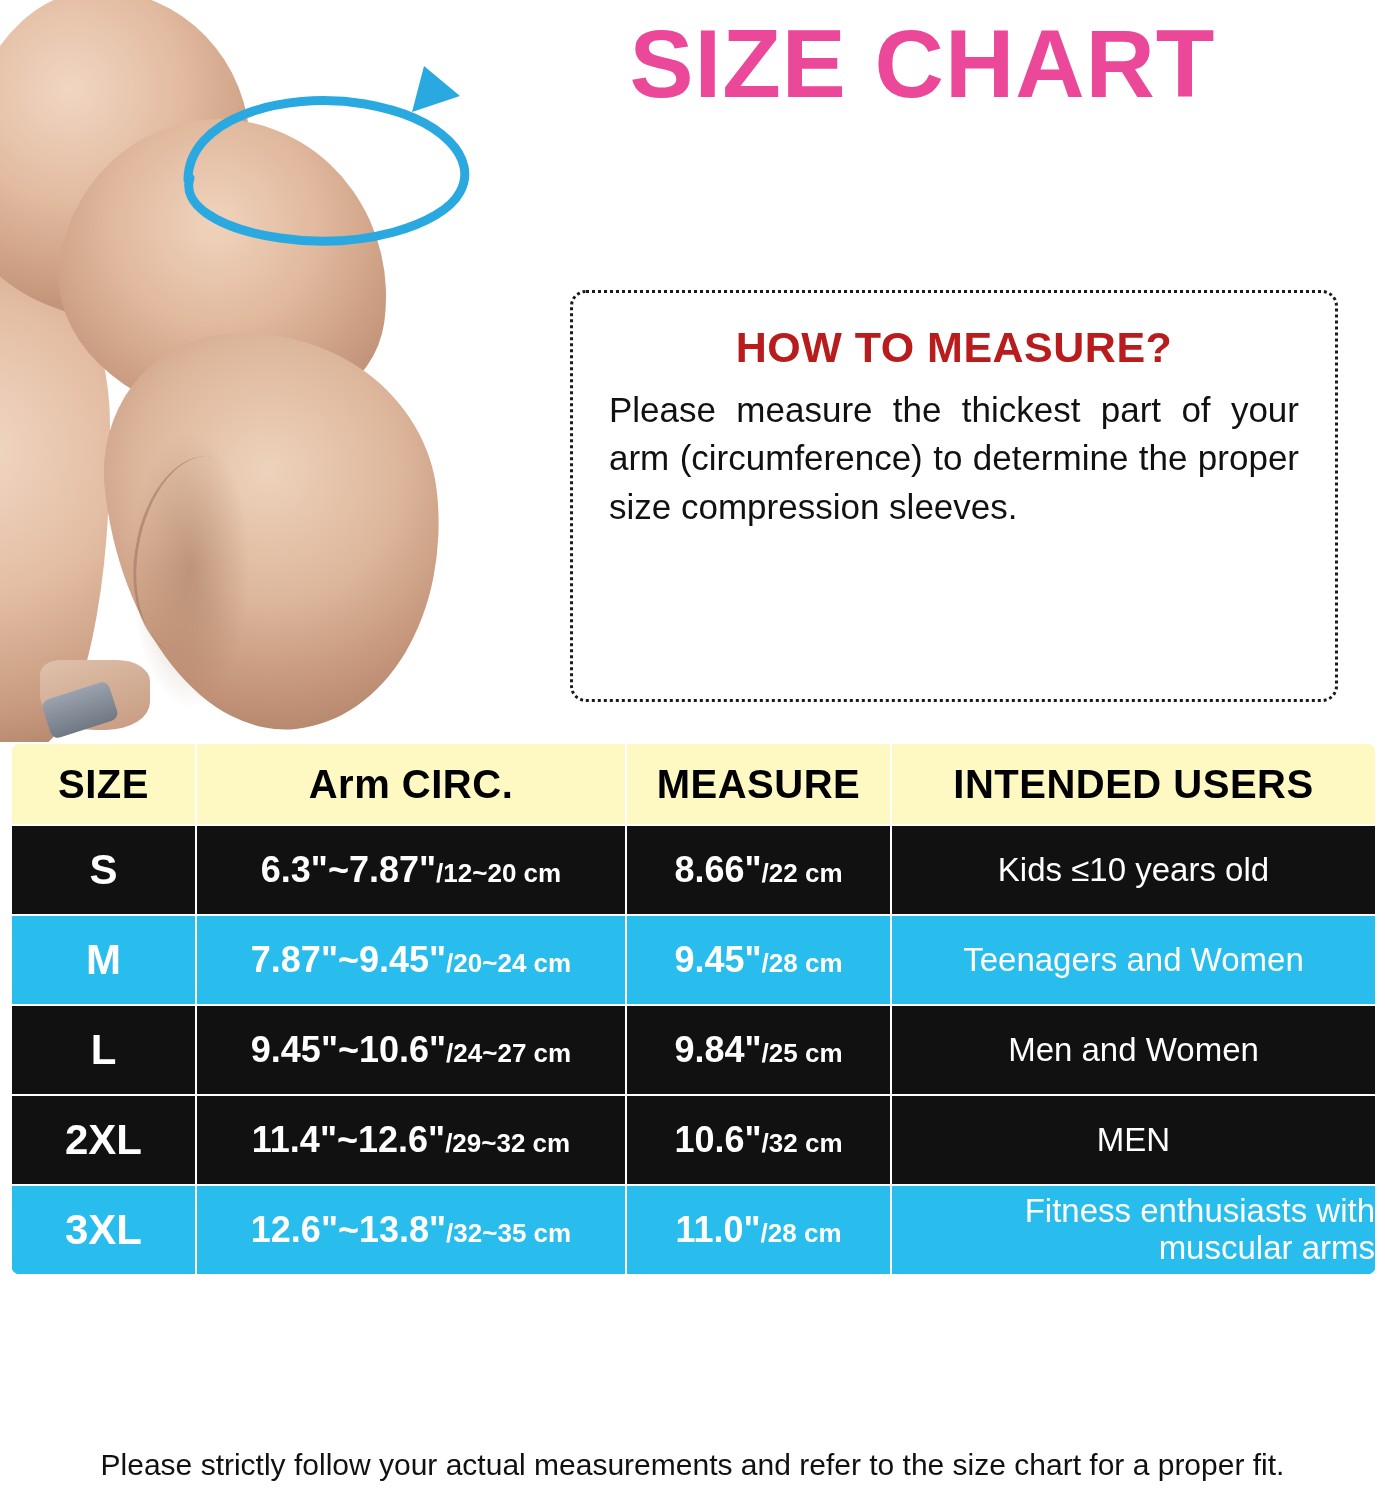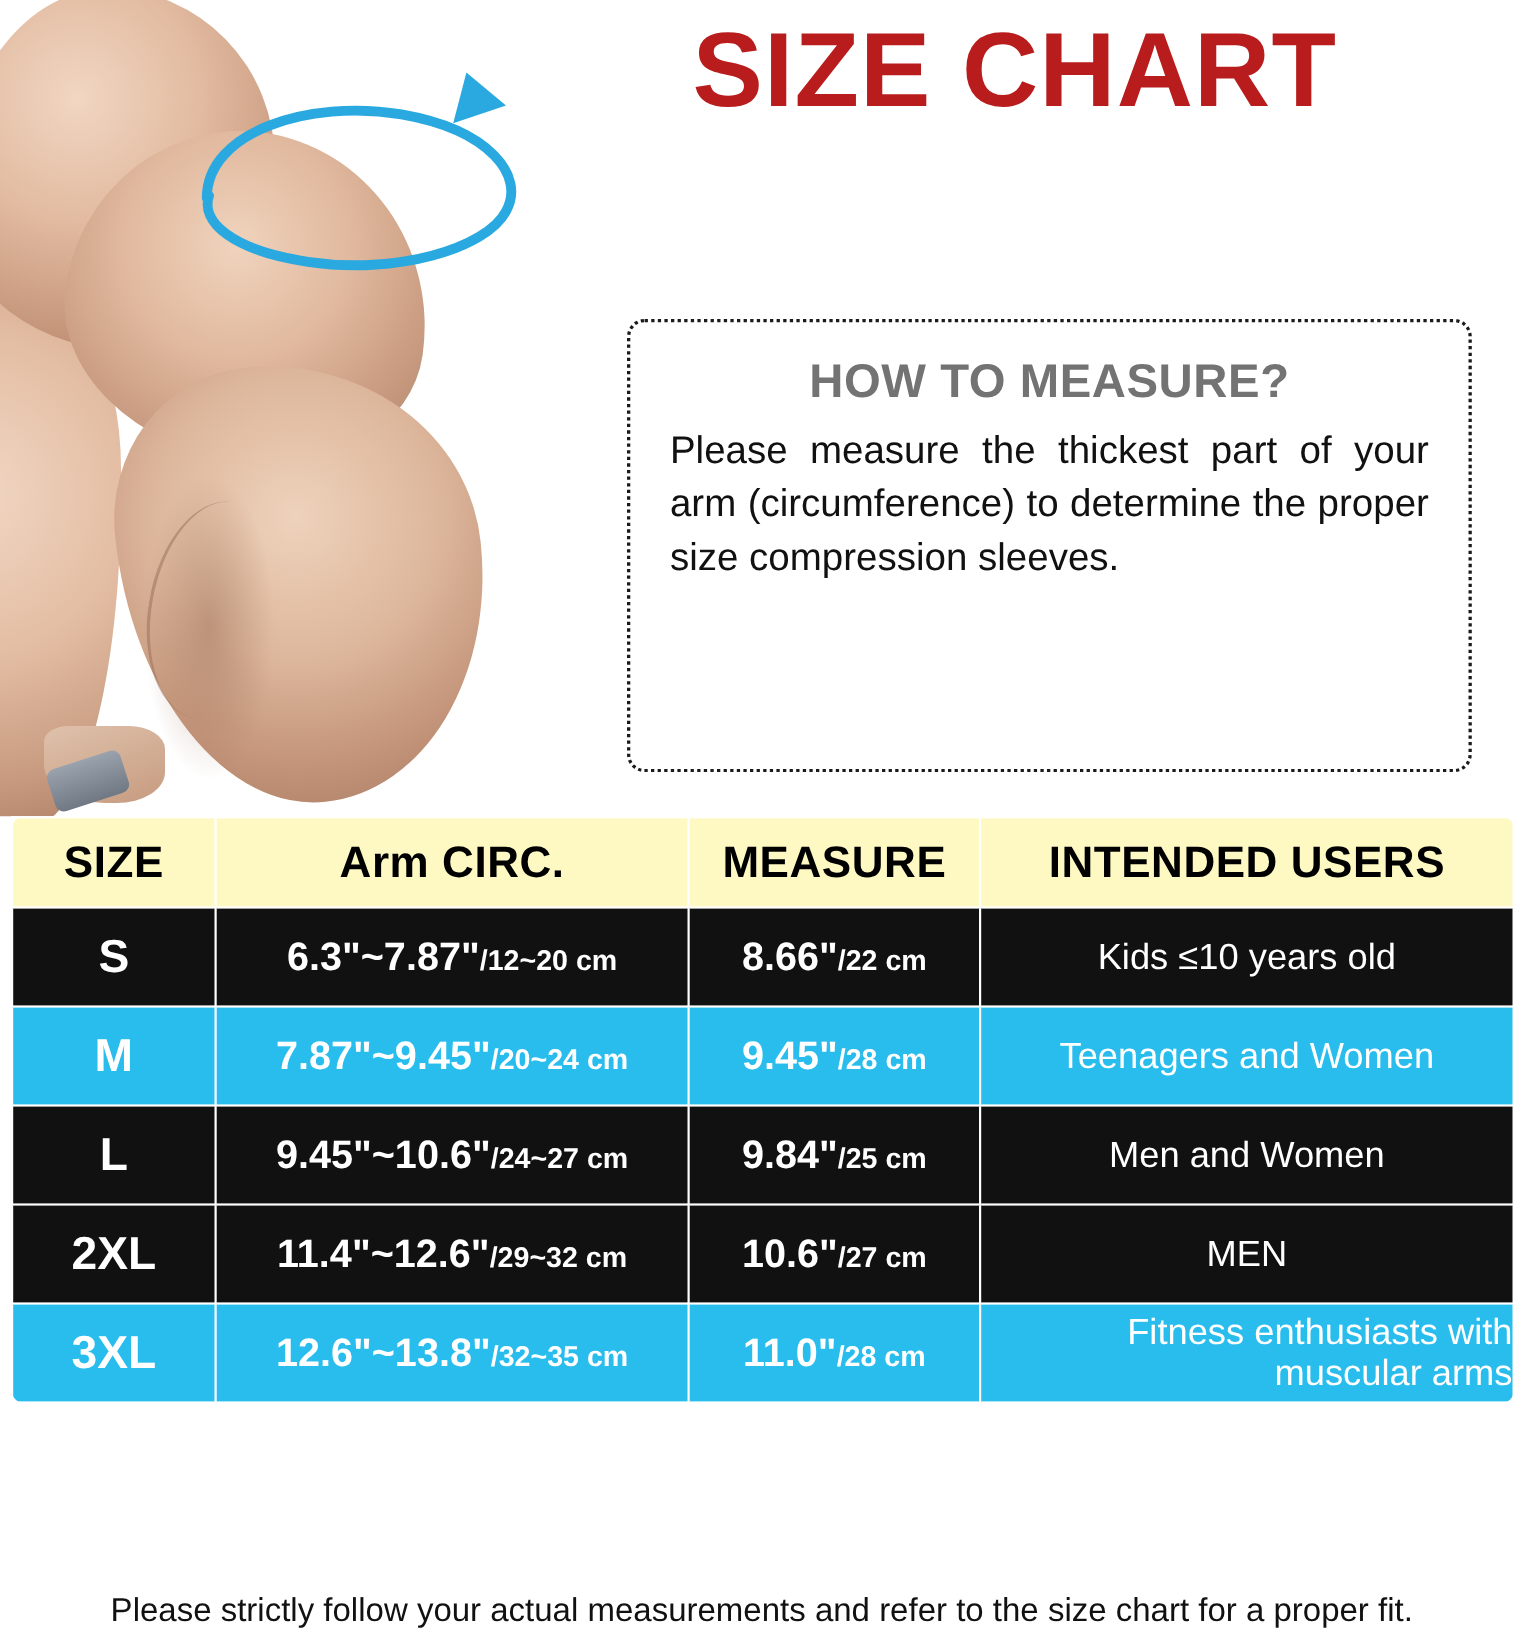"SIZE CHART" .title { color: #b91c1c -> #ec4899 }
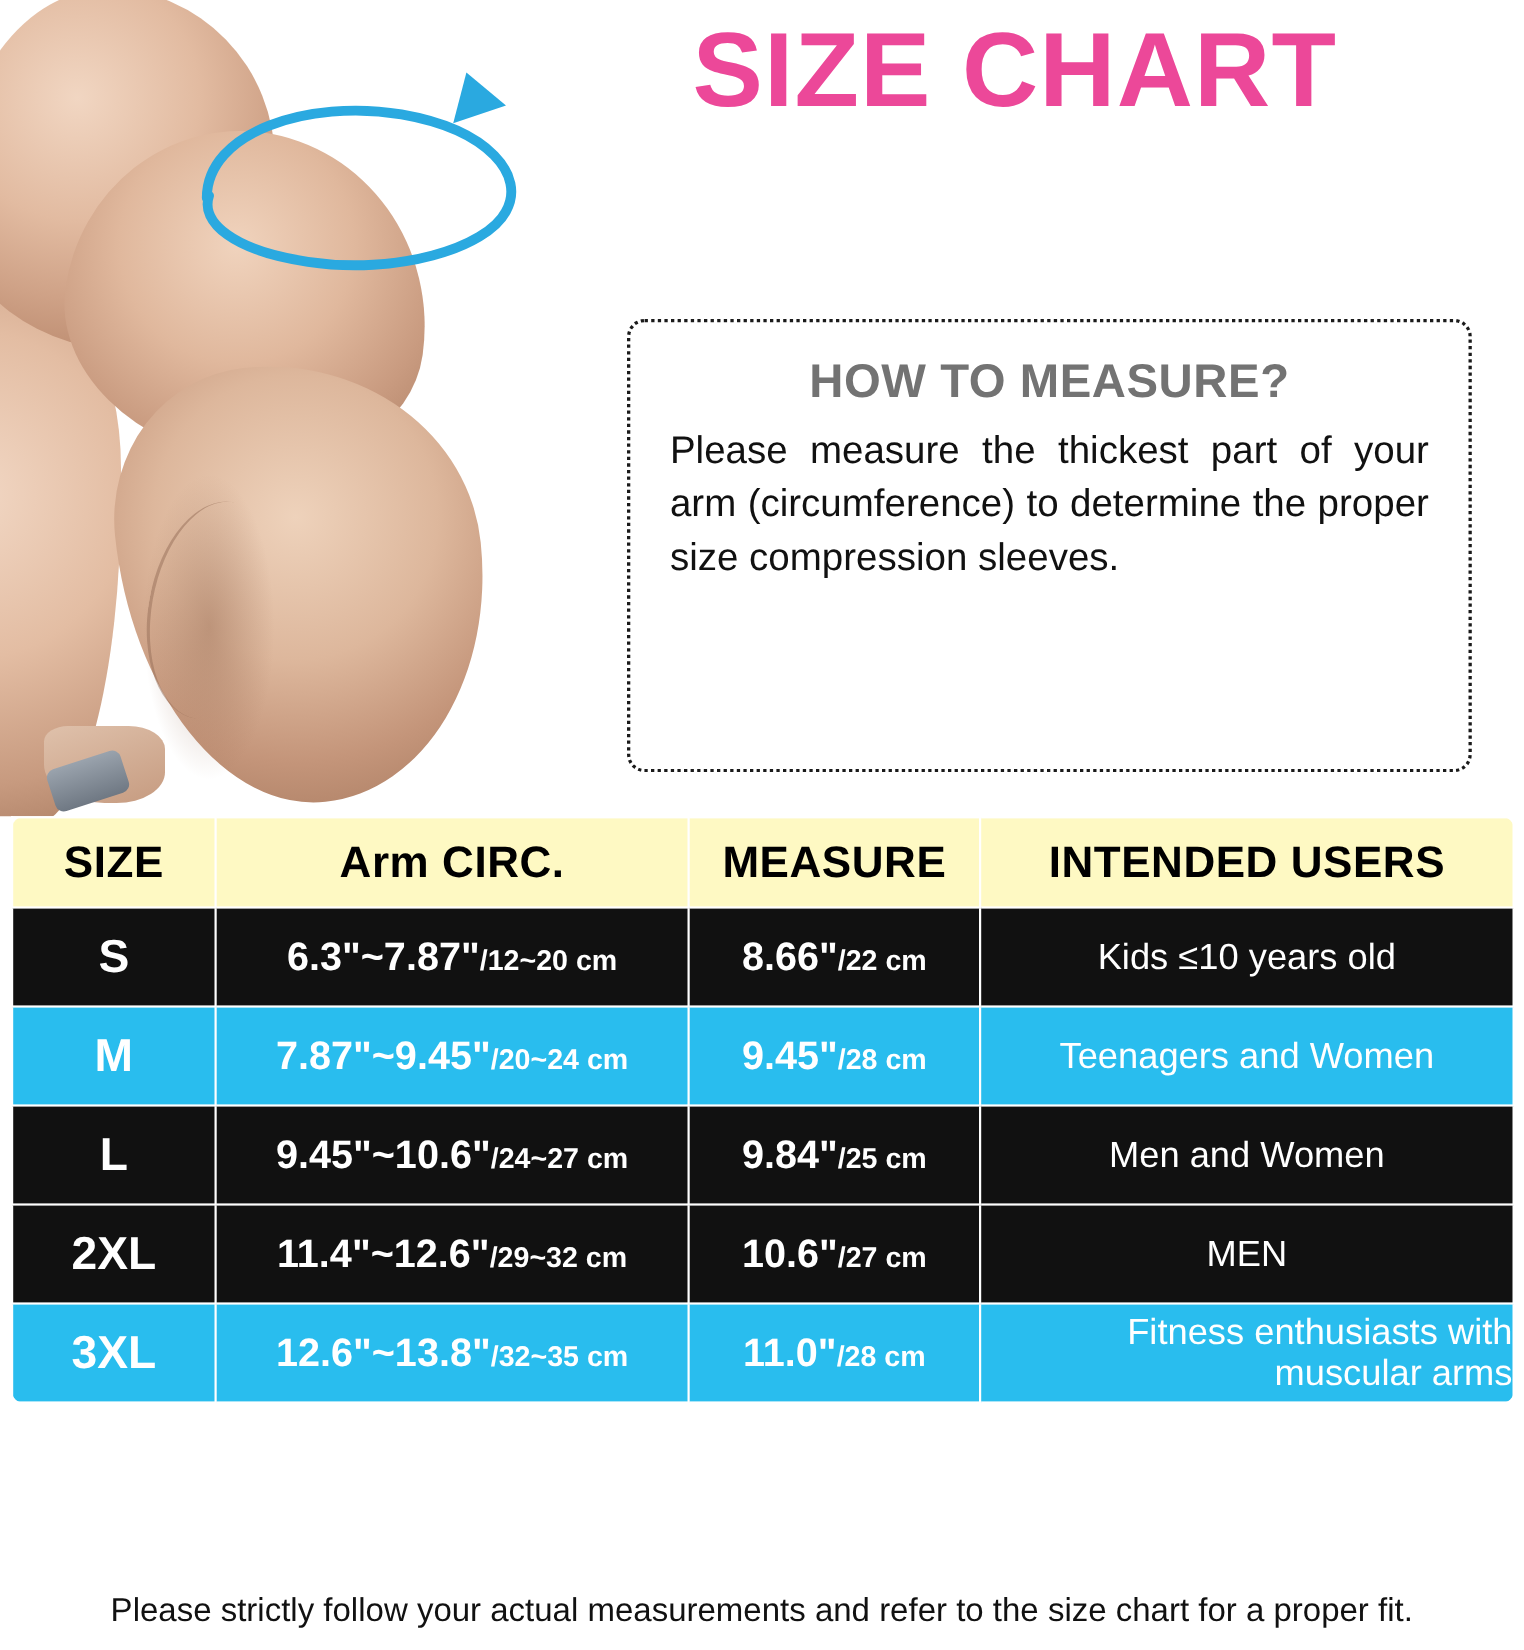"HOW TO MEASURE?" .measure-title { color: #737373 -> #b91c1c }
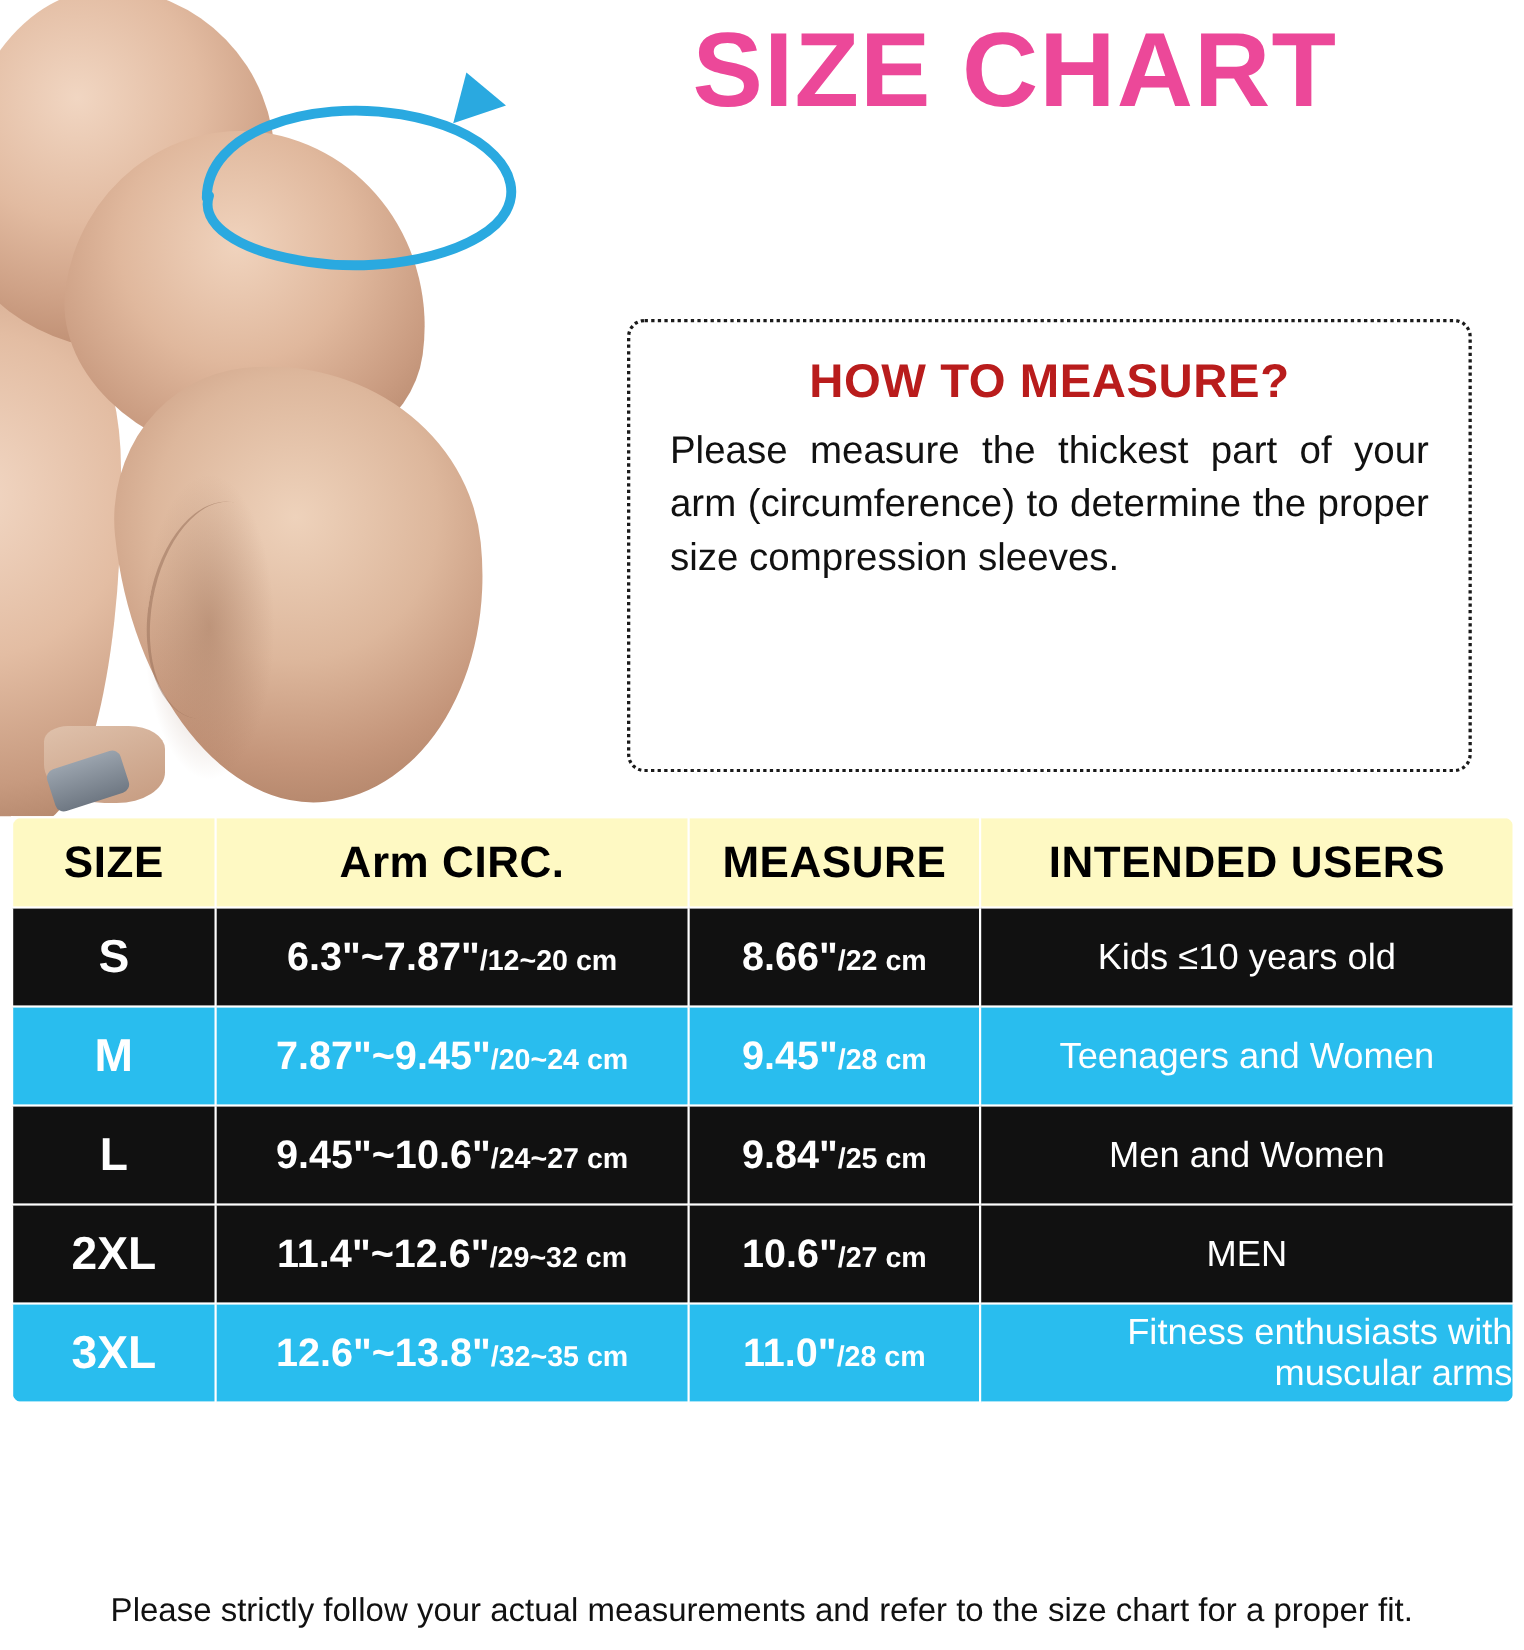"/27 cm" span.sub { text: /27 -> /32 }
